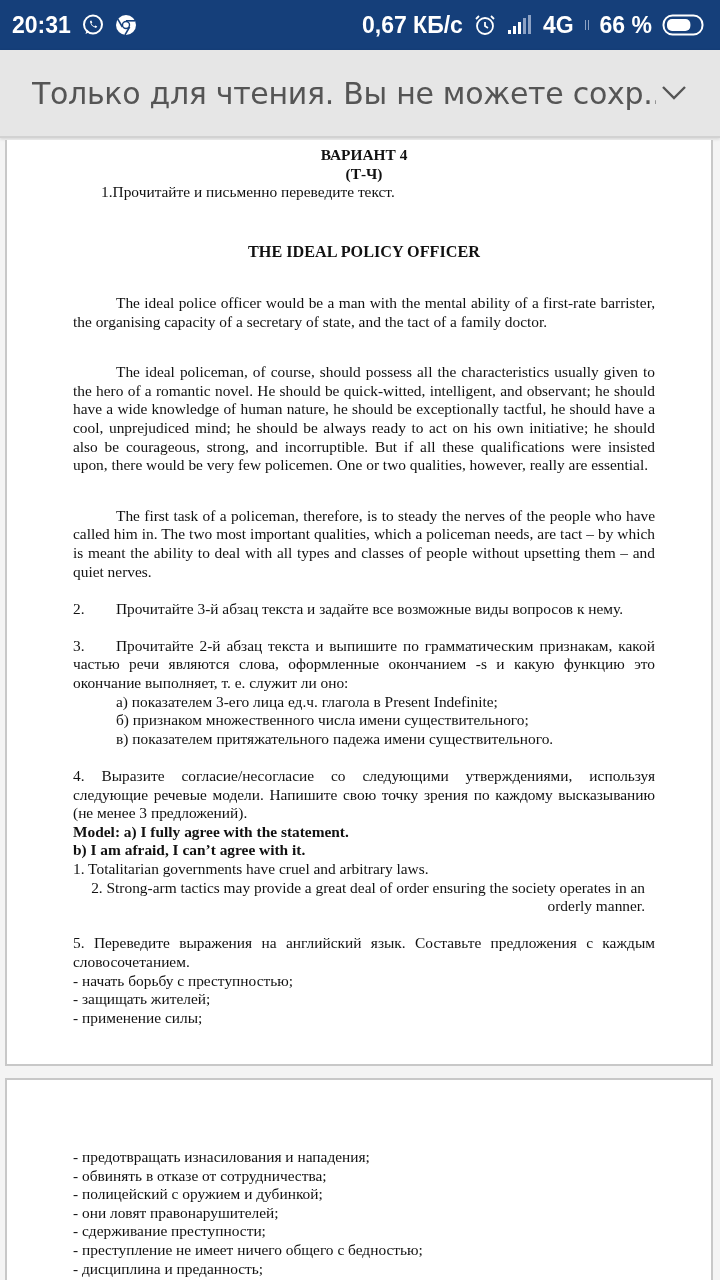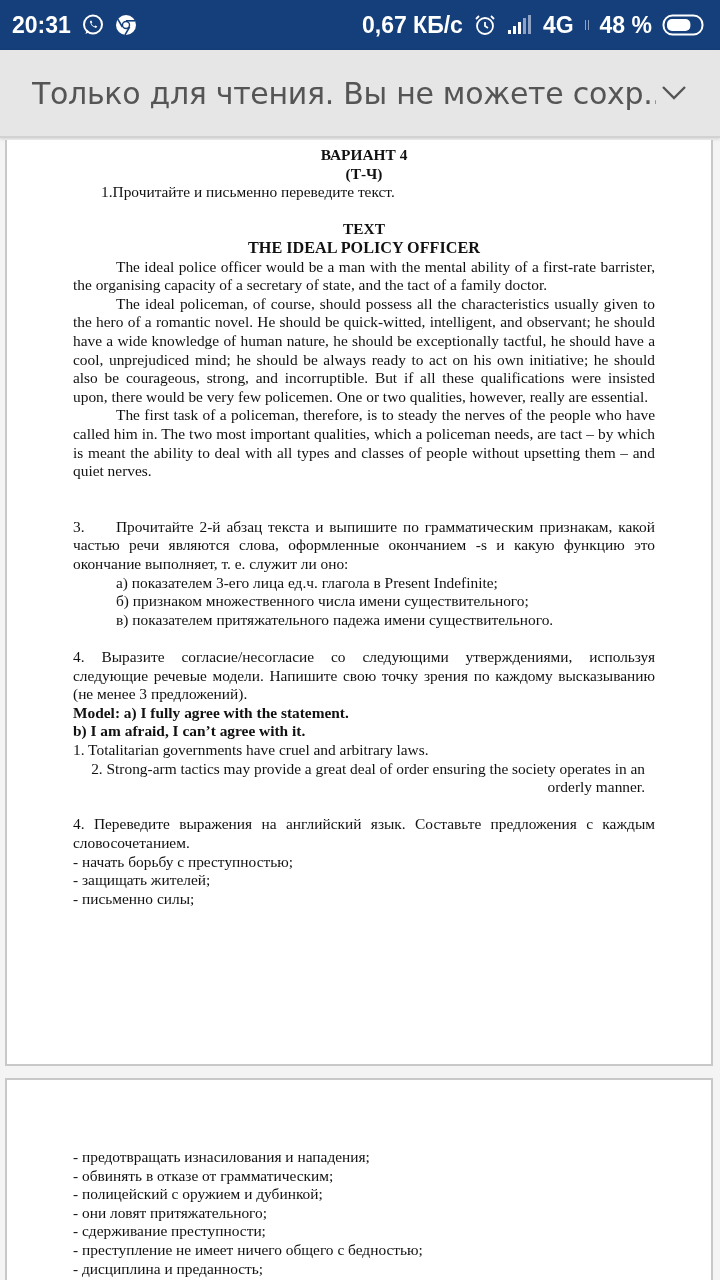"48 %" span { text: 48 -> 66 }
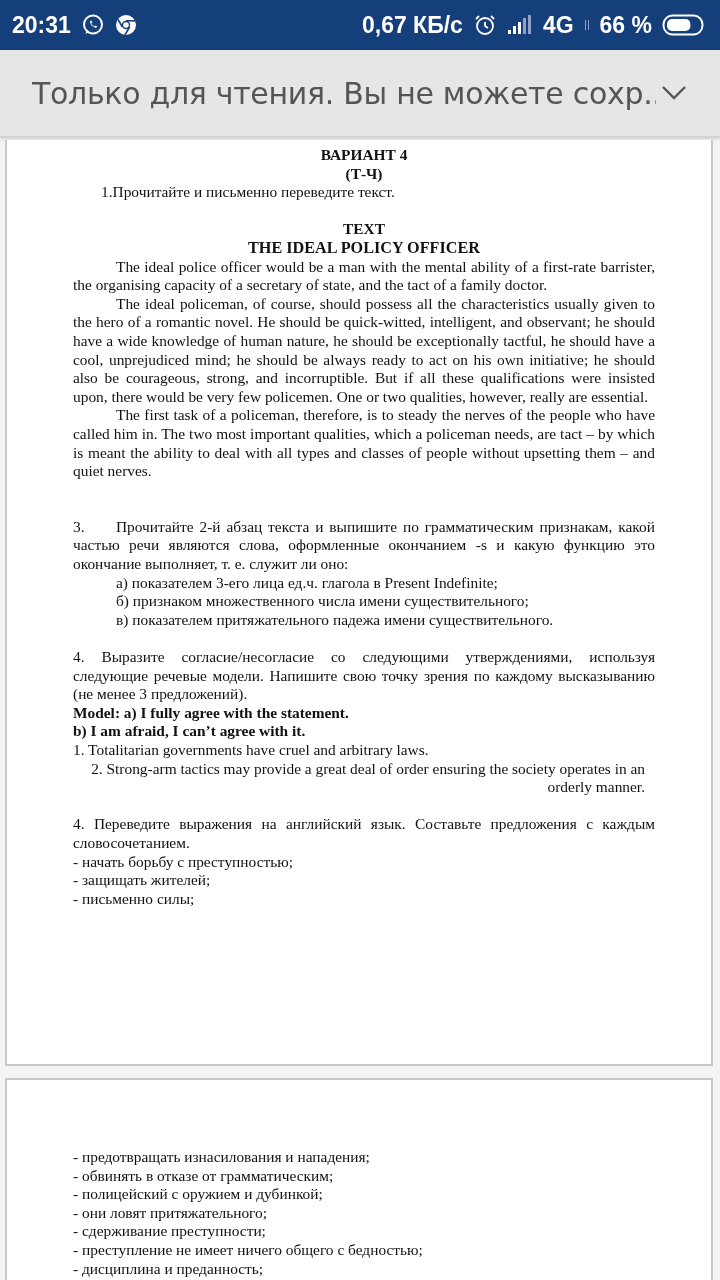"TEXT" p.center { html: <p>TEXT</p> -> none }
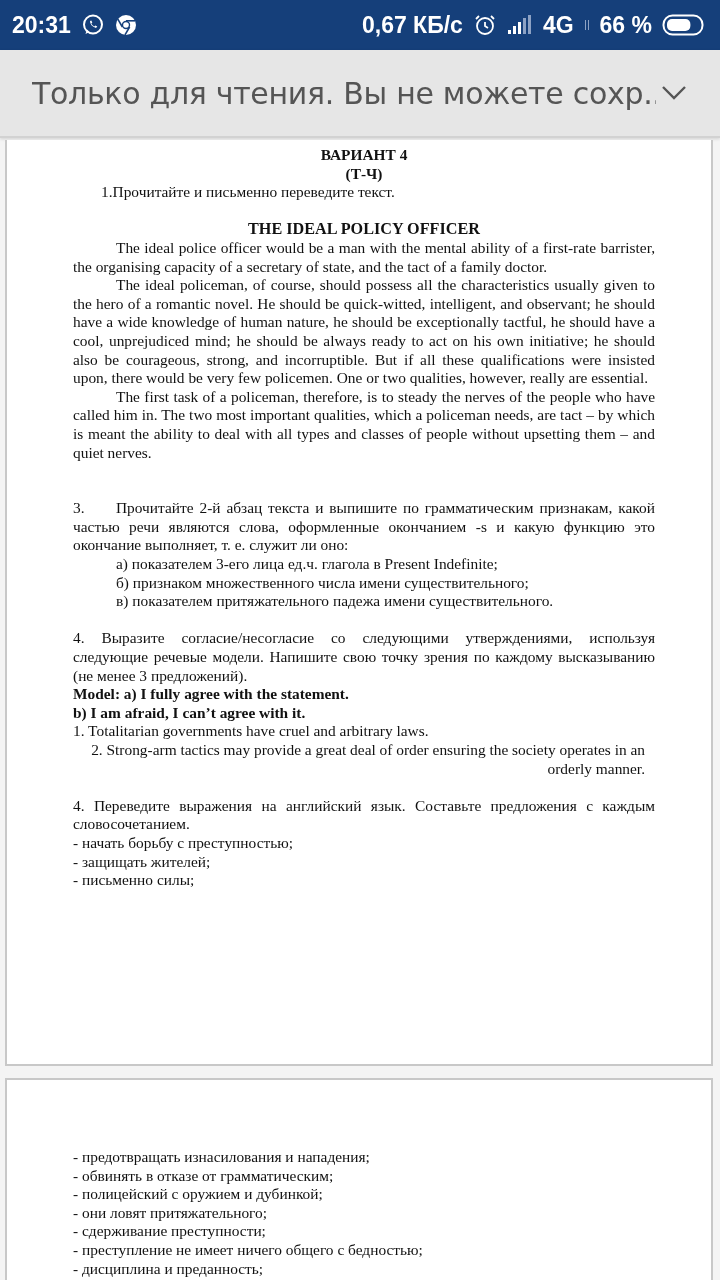"THE IDEAL POLICY OFFICER" p.center { margin-top: none -> 23px }
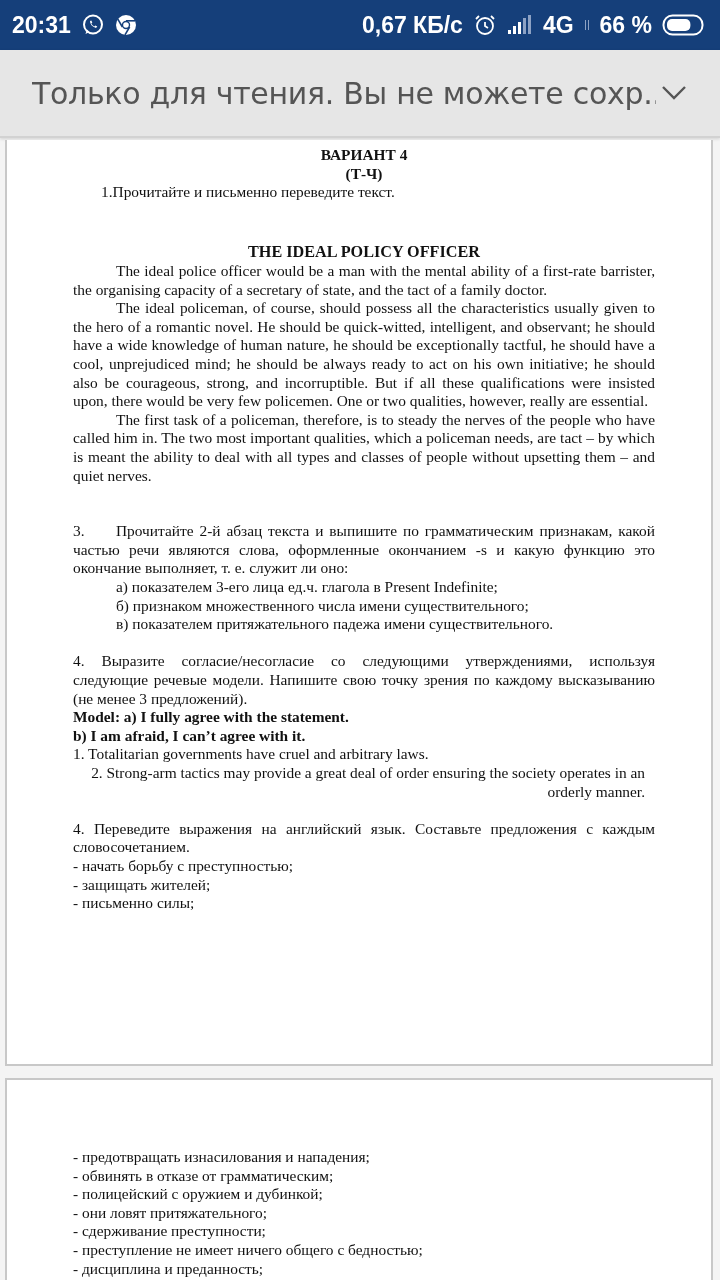"The ideal police officer would" .indent { margin-top: none -> 32px }
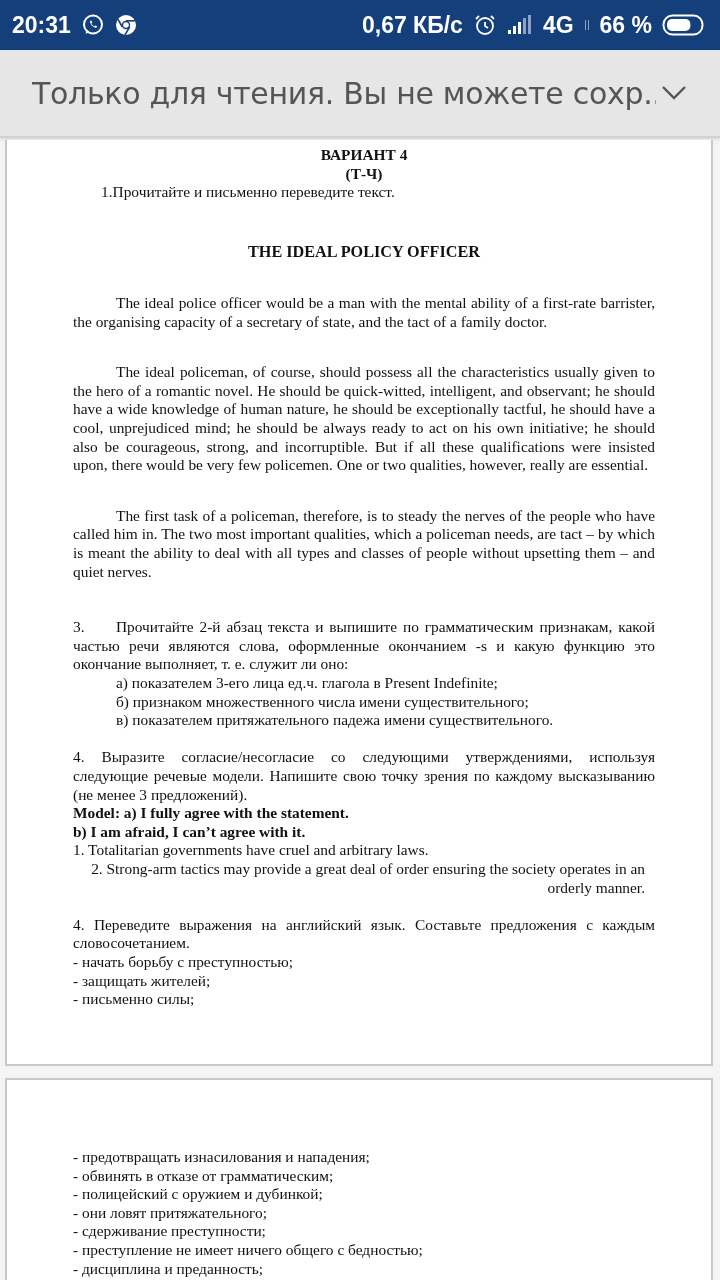"2. Прочитайте 3-й абзац текста" p.justify { html: none -> <p><span>2.</span><span>Прочитайте 3-й абзац текста и задайте все возможные виды вопросов к нему.</span></p> }
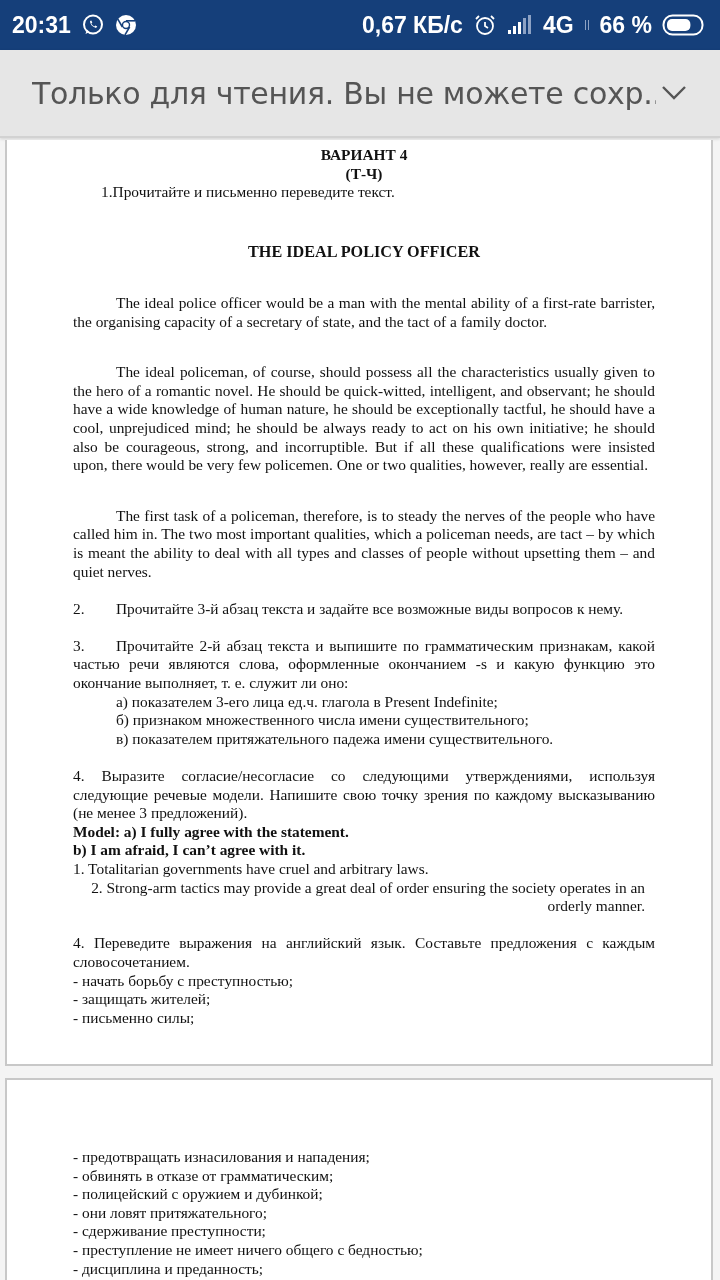"4. Переведите выражения на английский" p.justify { text: 4 -> 5 }
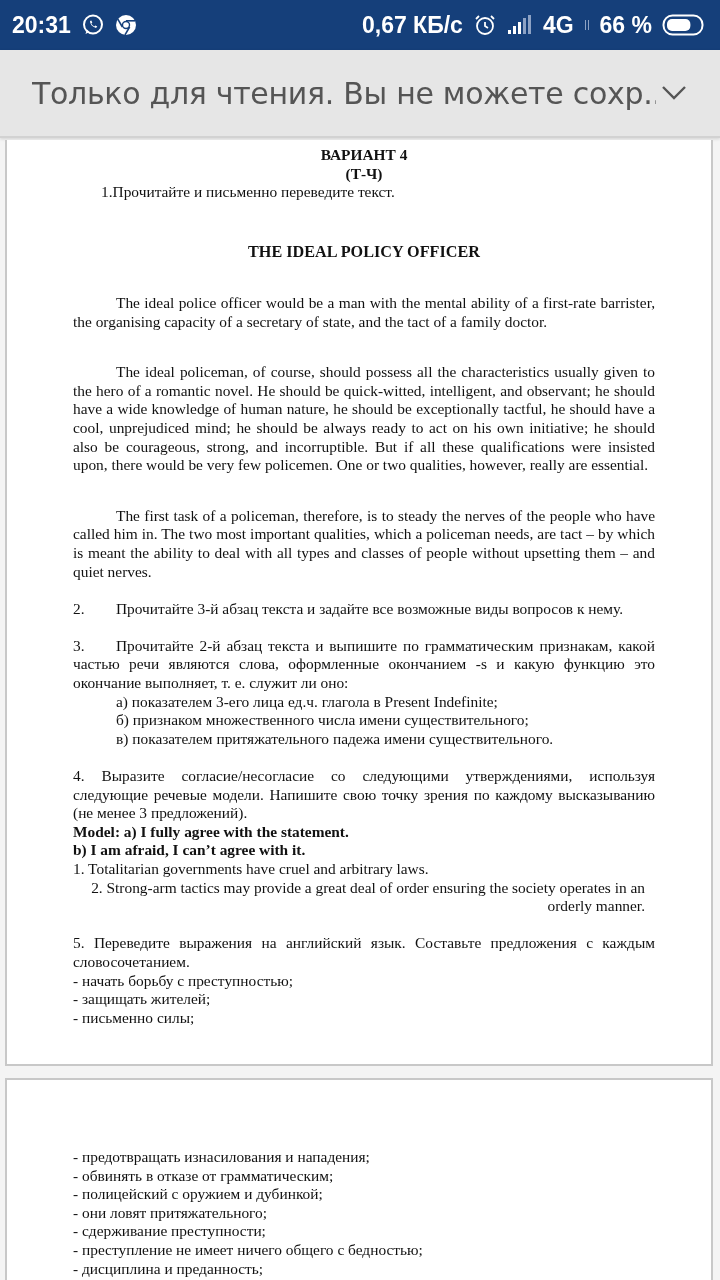"- письменно силы;" p { text: письменно -> применение }
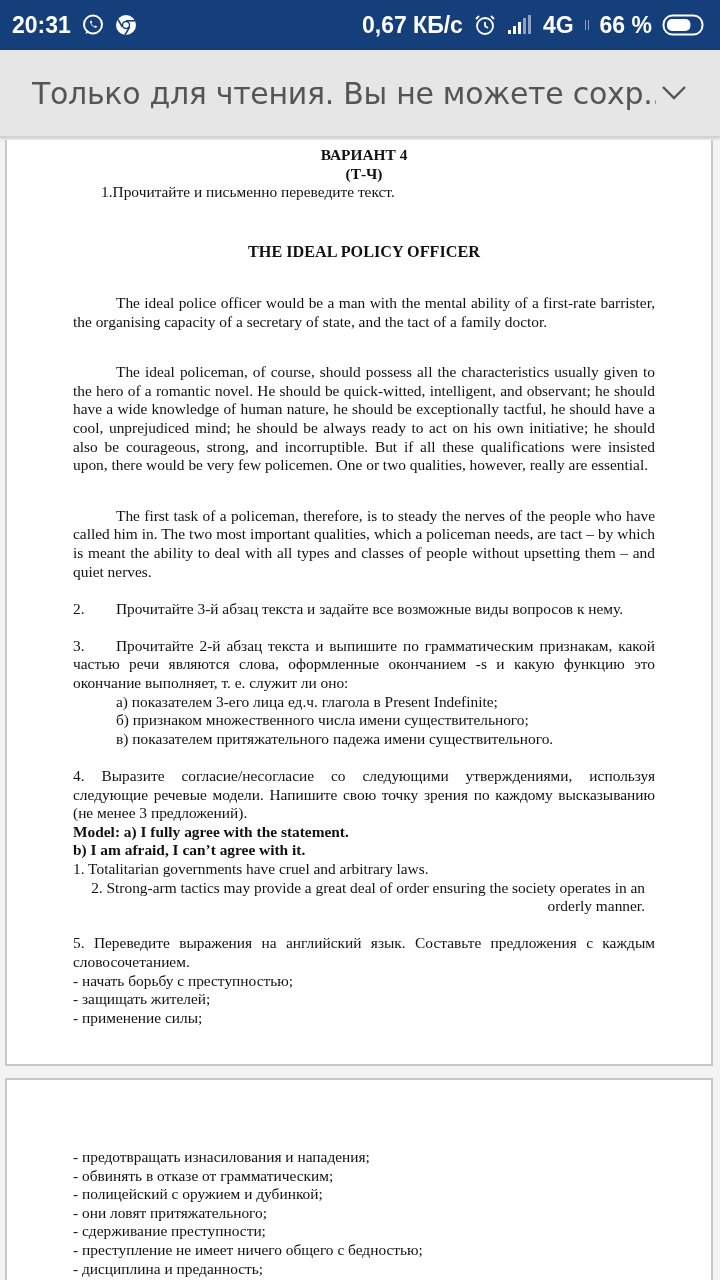"- обвинять в отказе от" p { text: грамматическим -> сотрудничества }
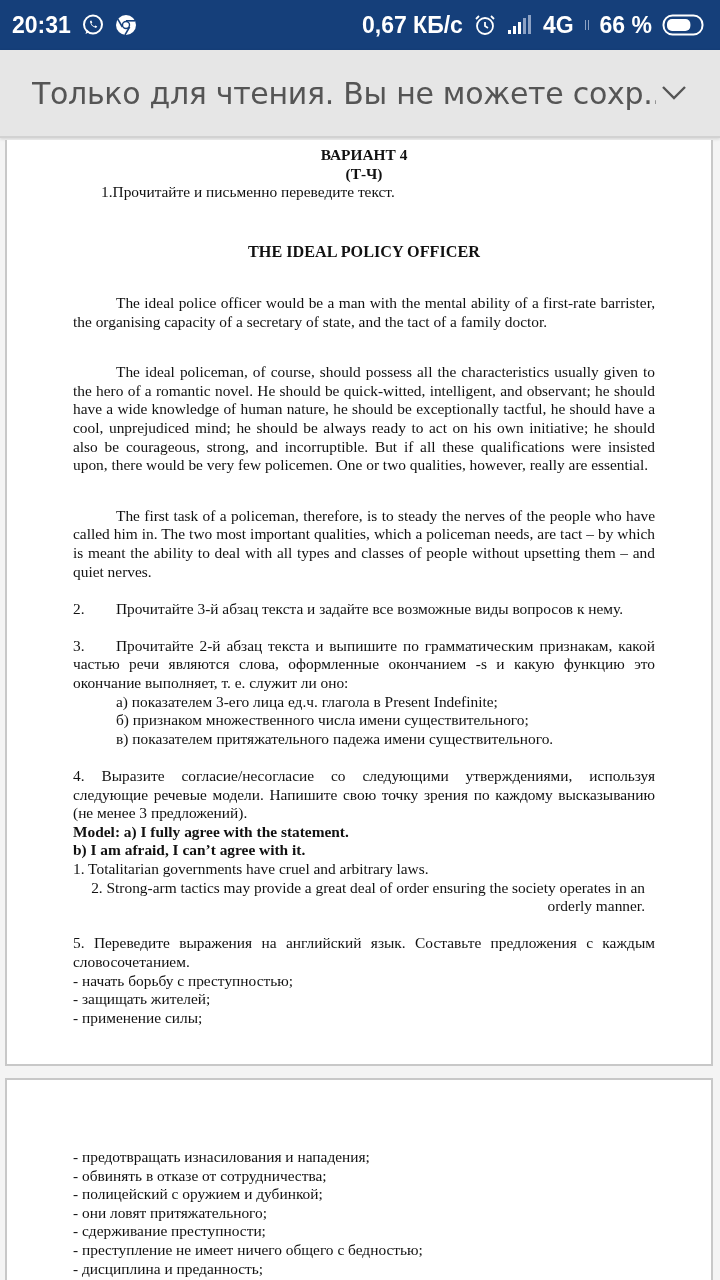"- они ловят притяжательного;" p { text: притяжательного -> правонарушителей }
